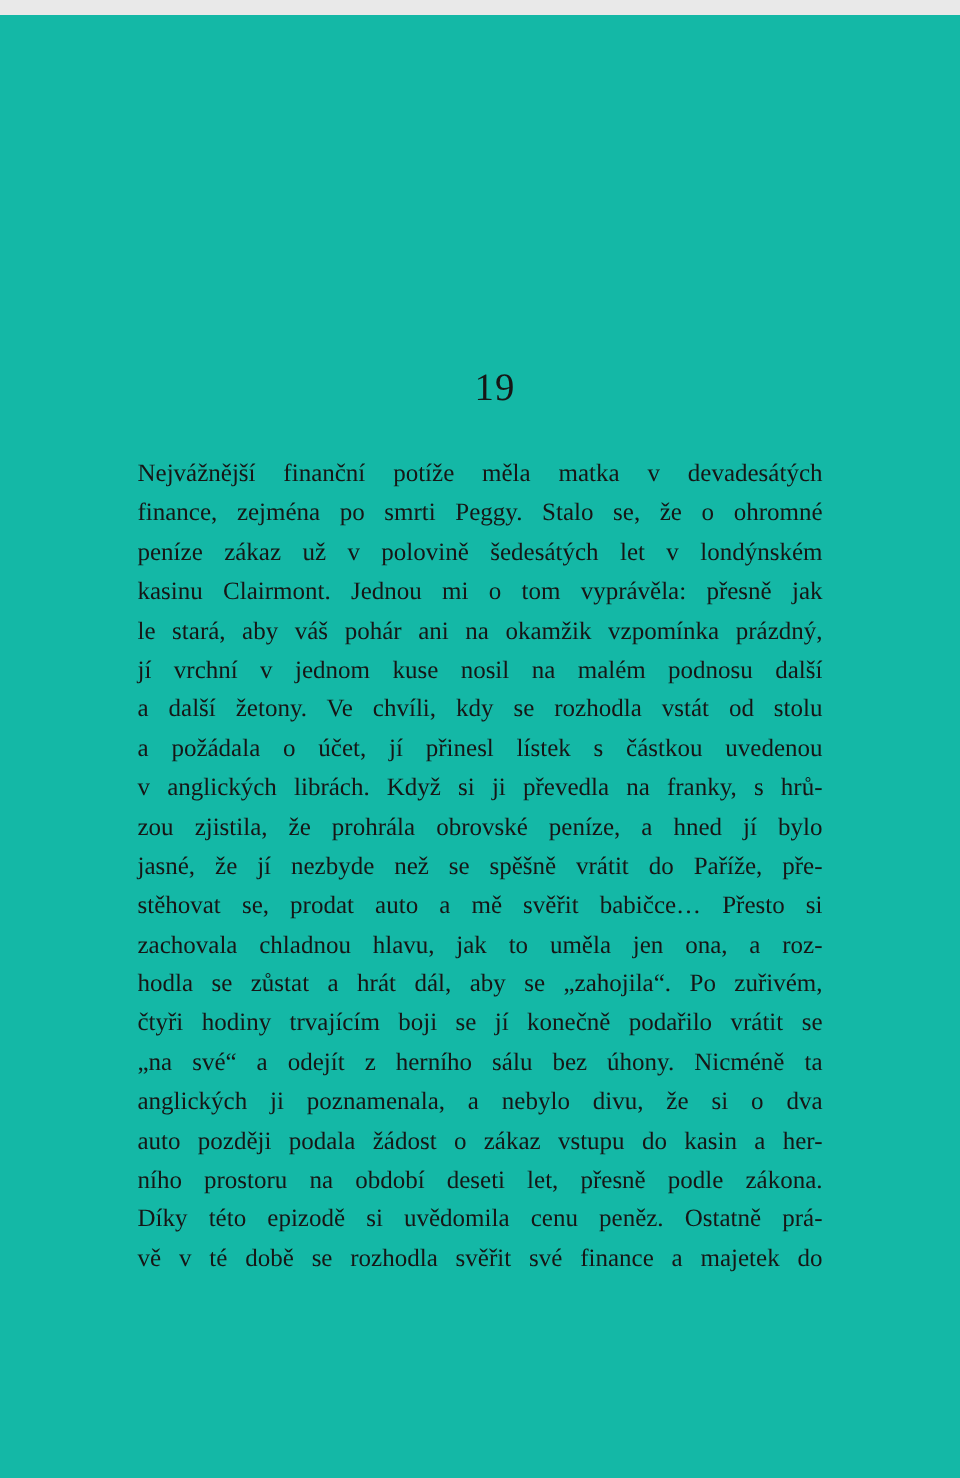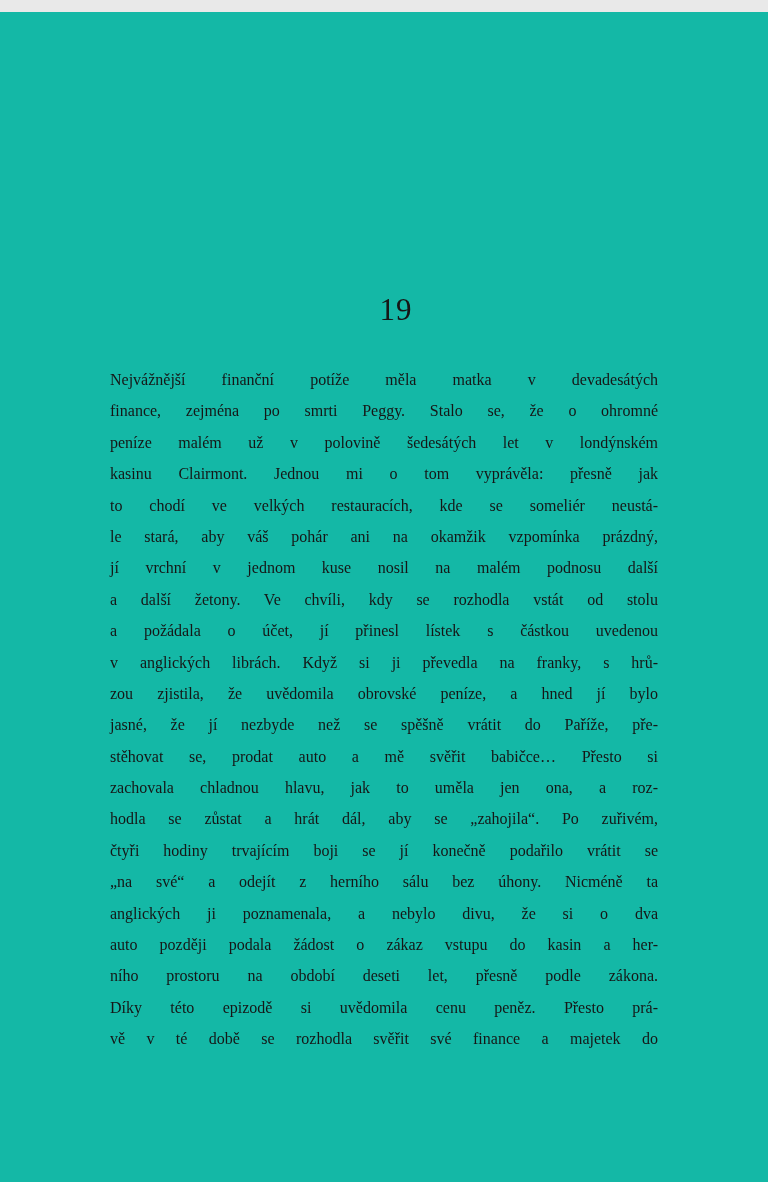"Nejvážnější finanční potíže měla matka" .text-line { font-size: 16px -> 20px }
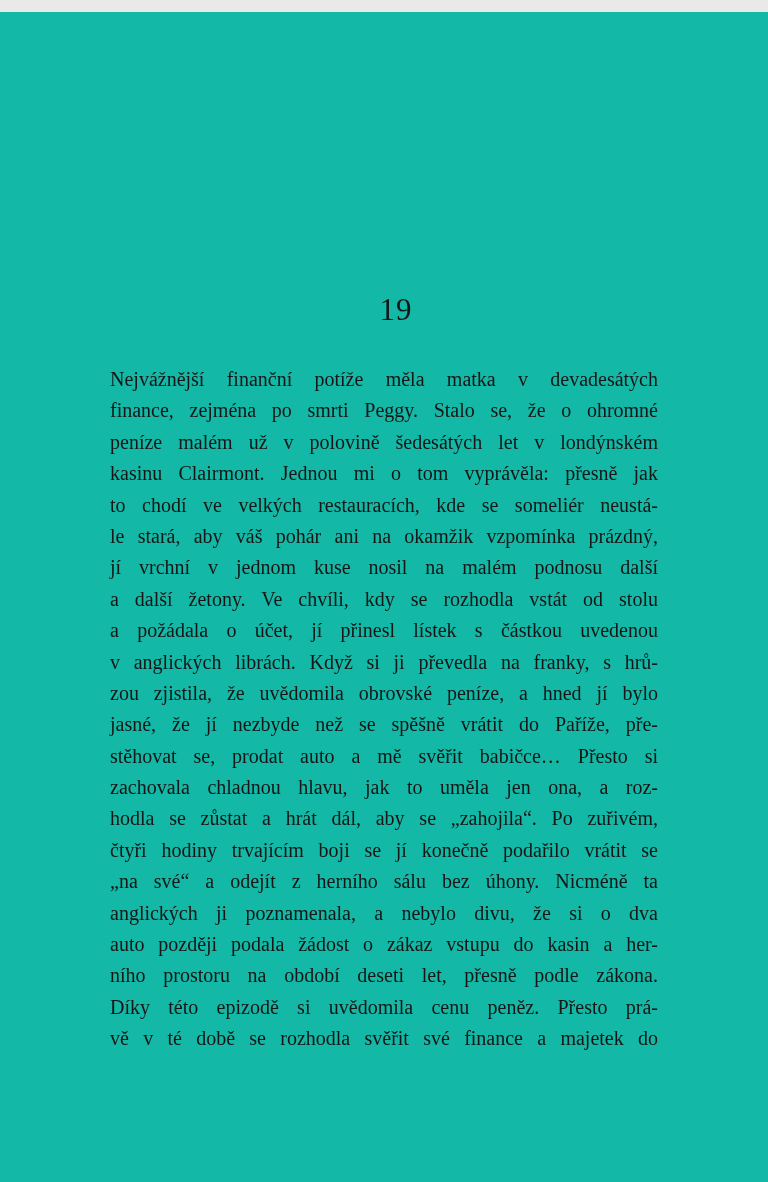"peníze malém už v polovině" div.text-line { text: malém -> zákaz }
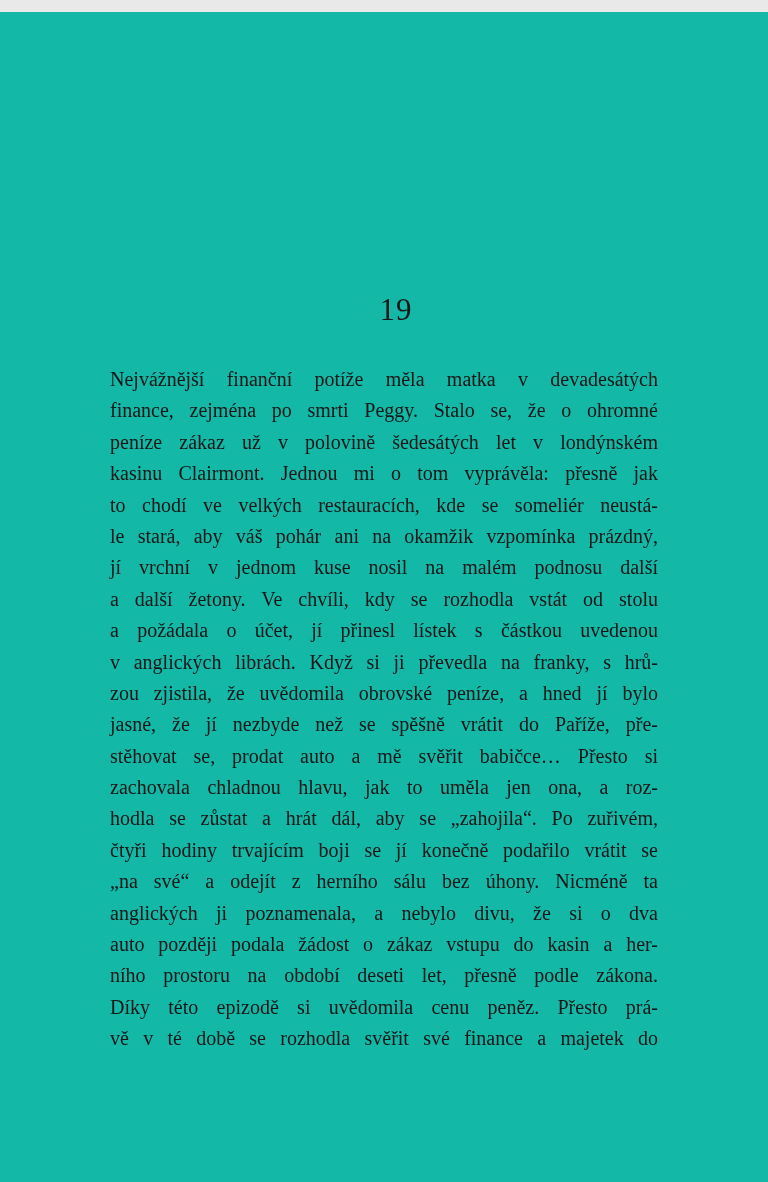"to chodí ve velkých restauracích," div.text-line { html: <div>to chodí ve velkých restauracích, kde se someliér neustá-</div> -> none }
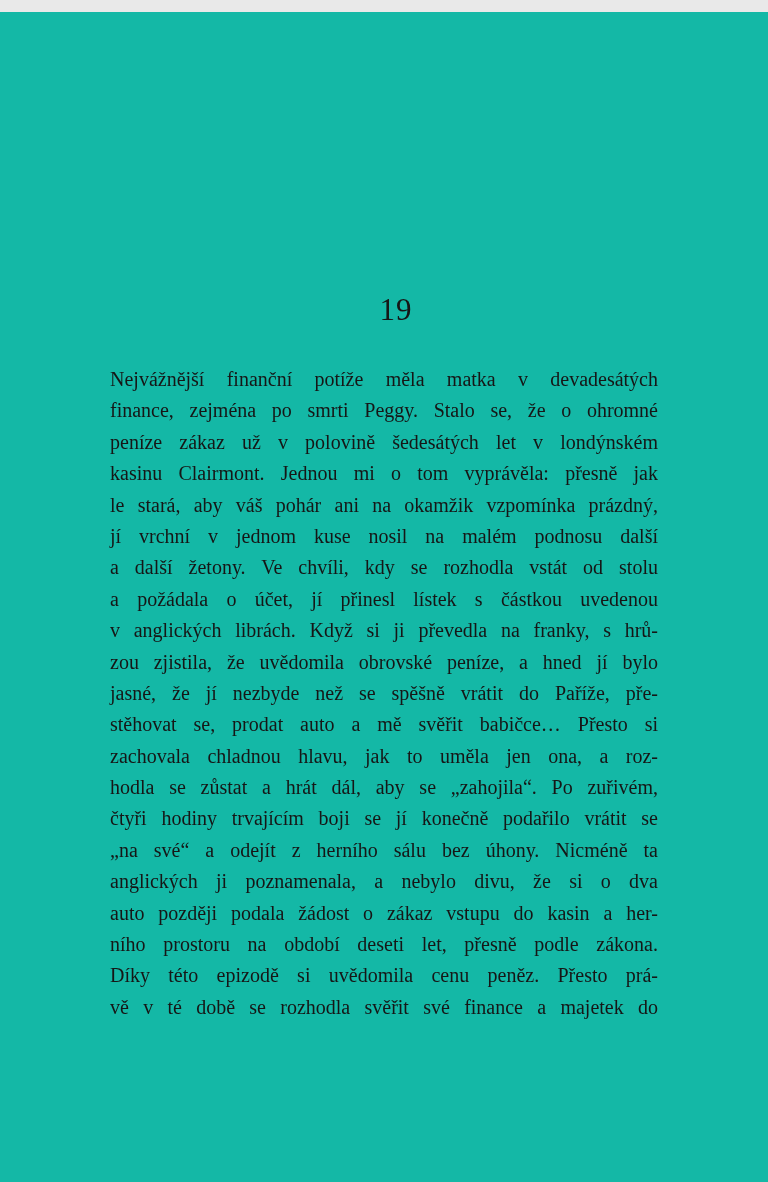"zou zjistila, že uvědomila obrovské" div.text-line { text: uvědomila -> prohrála }
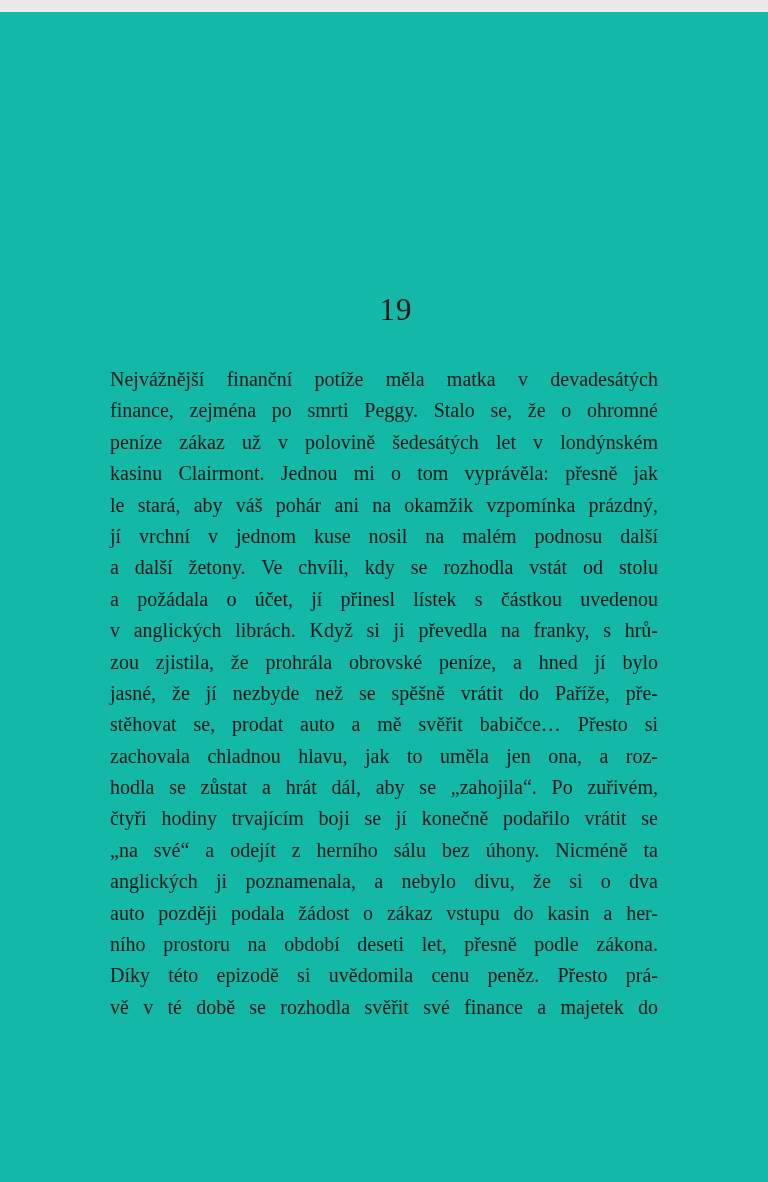"Díky této epizodě si uvědomila" div.text-line { text: Přesto -> Ostatně }
